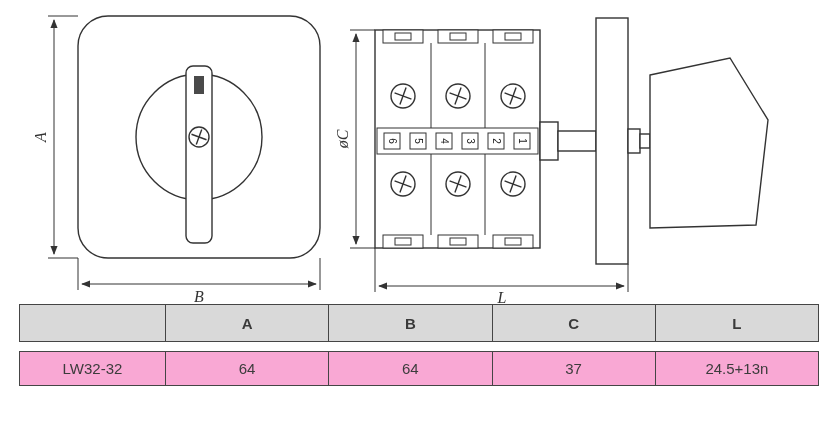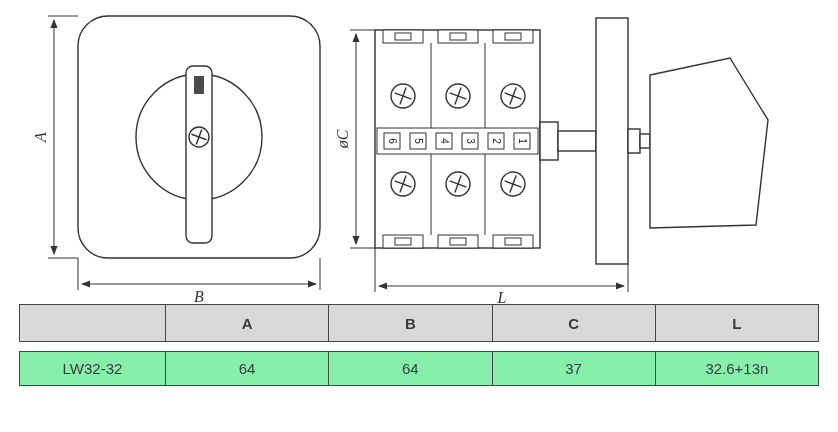"LW32-32" .t-row { background: #86efac -> #f9a8d4 }
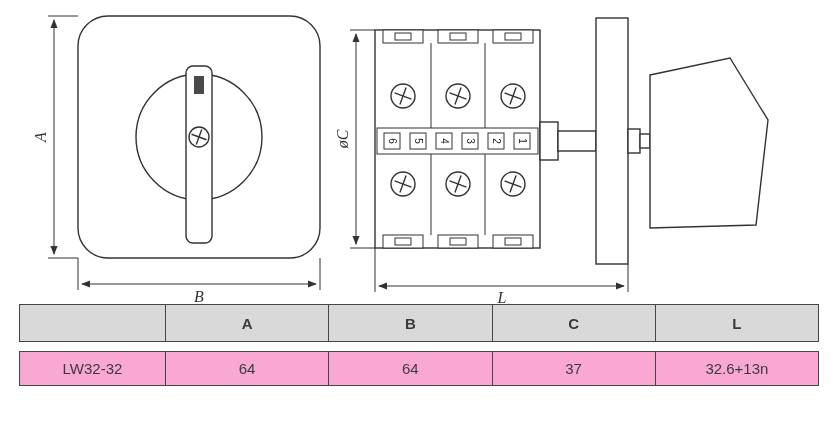"32.6+13n" div.cell { text: 32.6+13n -> 24.5+13n }
